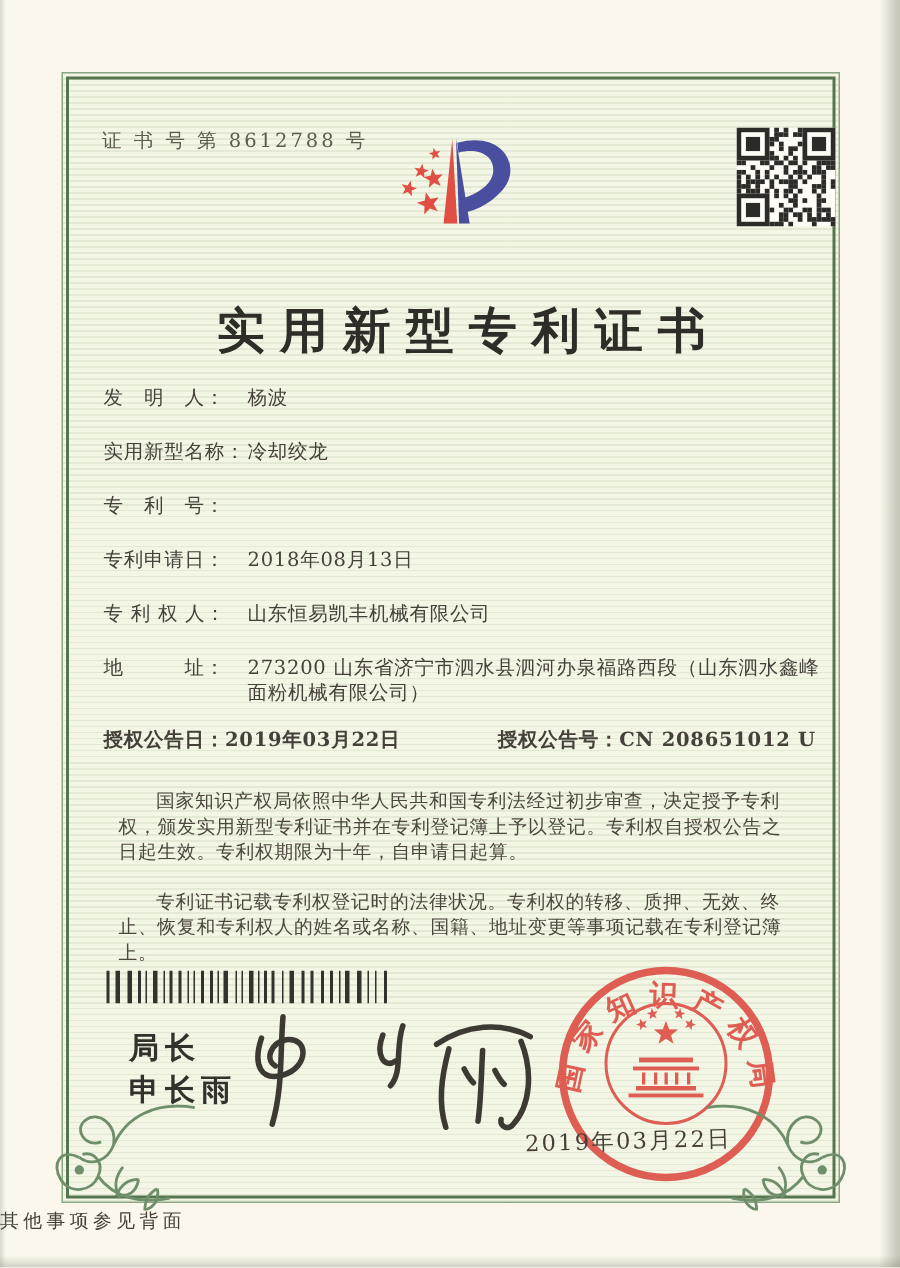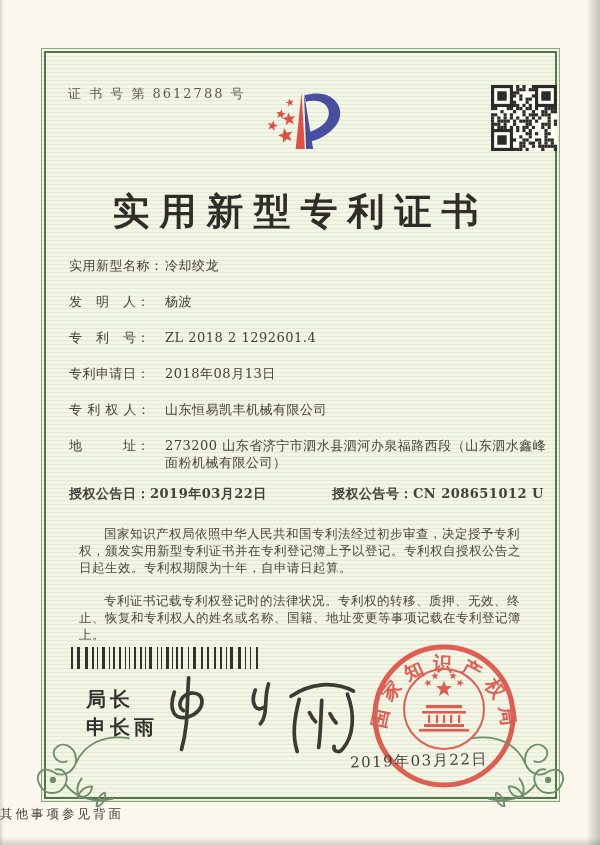"实用新型专利证书" .title { font-size: 37px -> 32px; margin: 0 -> 12px }
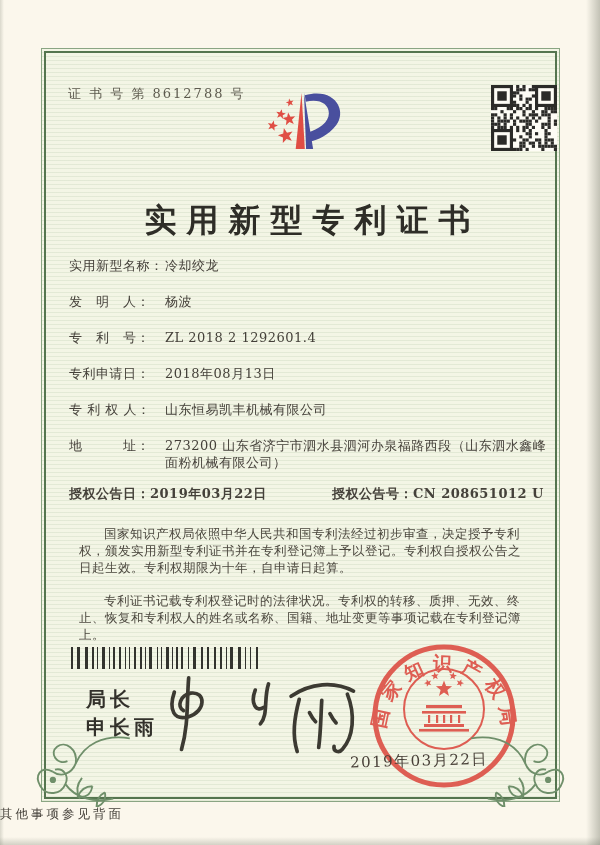"实用新型名称：" div.frow { order: before "发 明 人：" -> after "发 明 人：" }
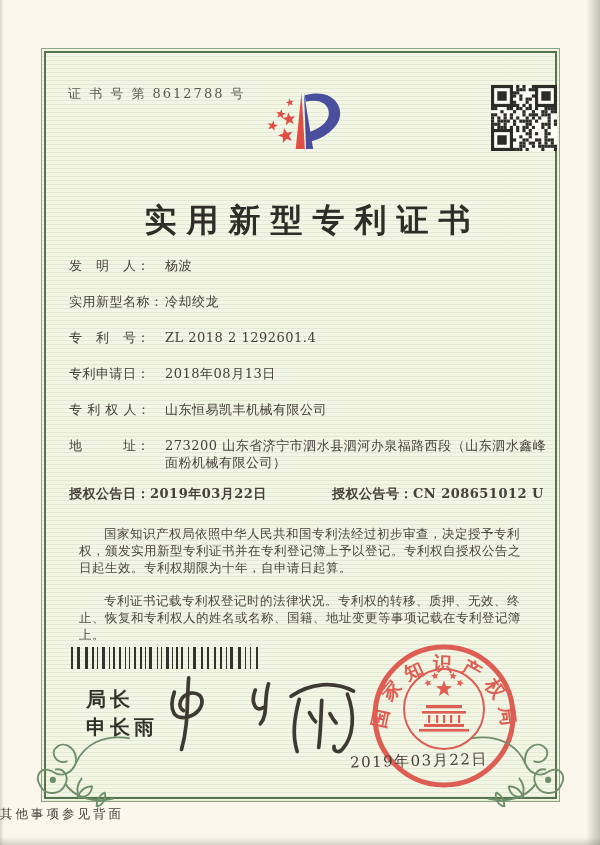"ZL 2018 2 1292601.4" span.fvalue { html: <span>ZL 2018 2 1292601.4</span> -> none }
